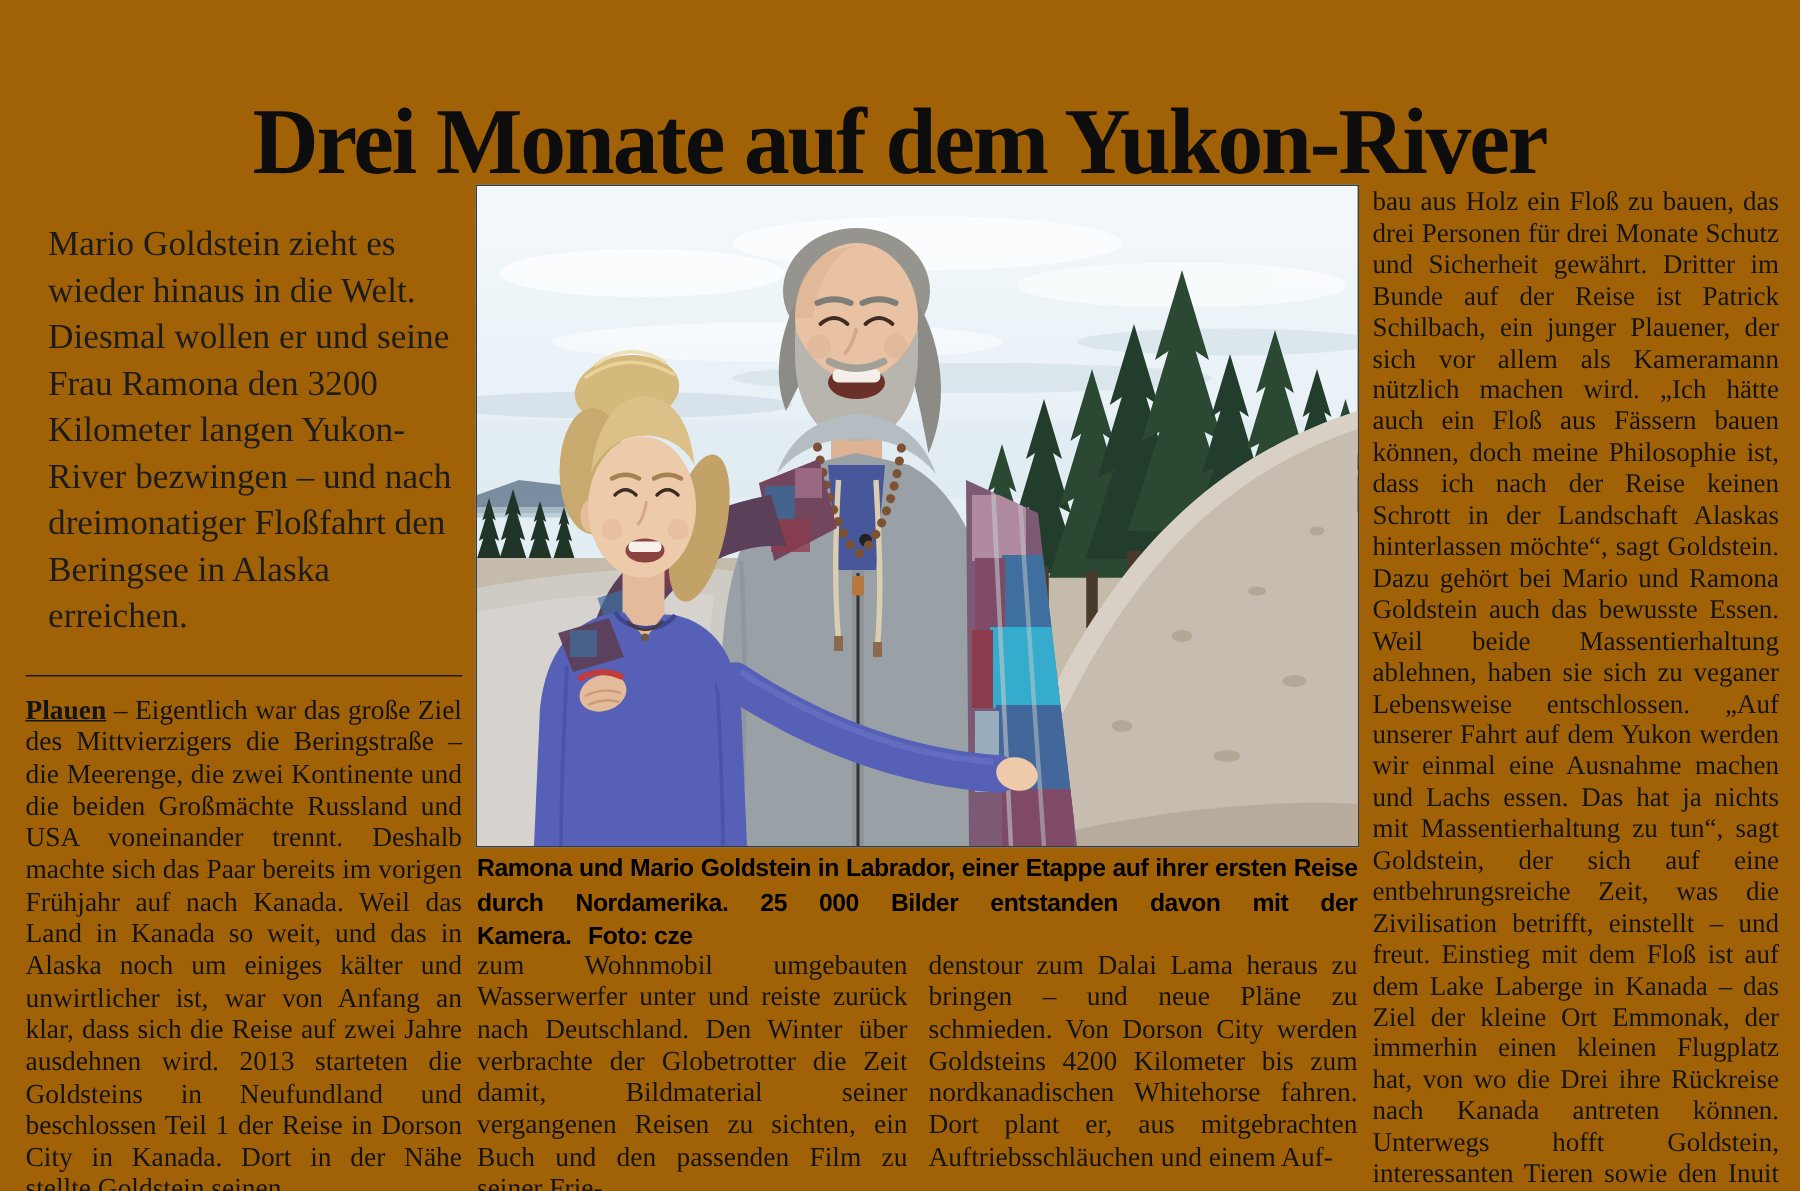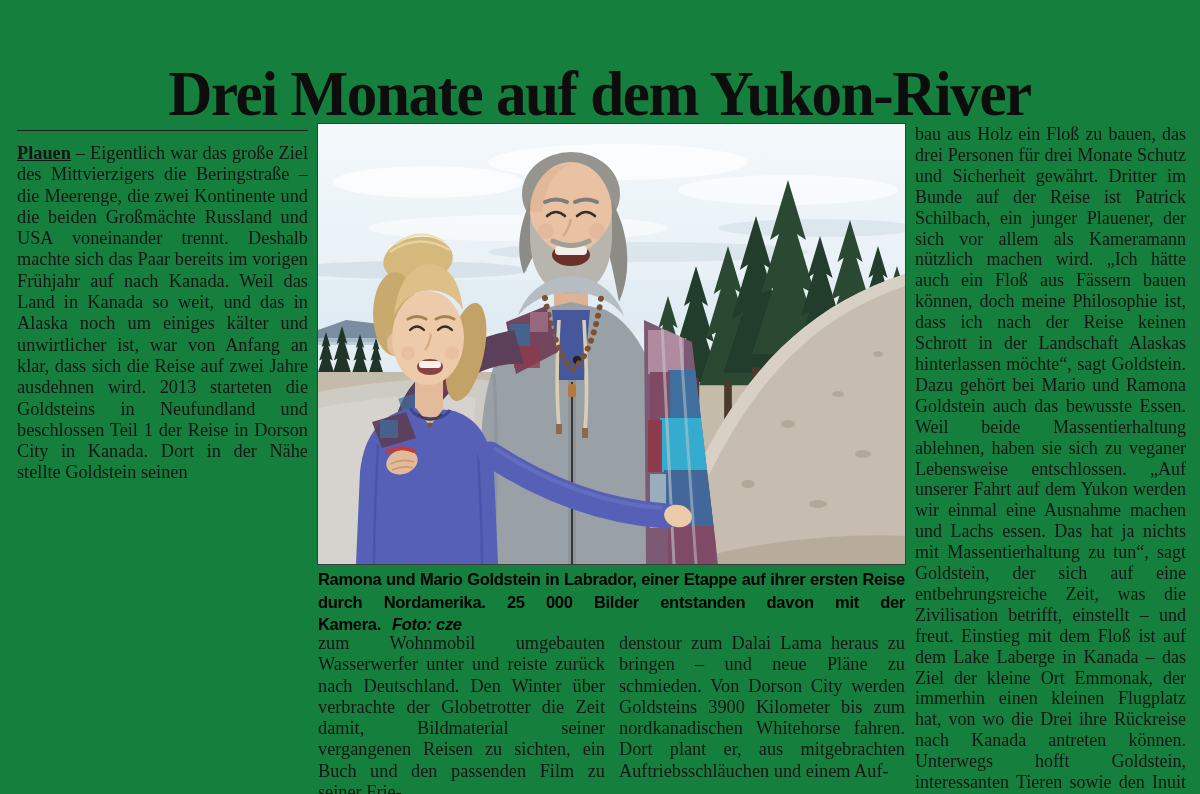"Drei Monate auf dem Yukon-River" .page { background: #15803d -> #a16207 }
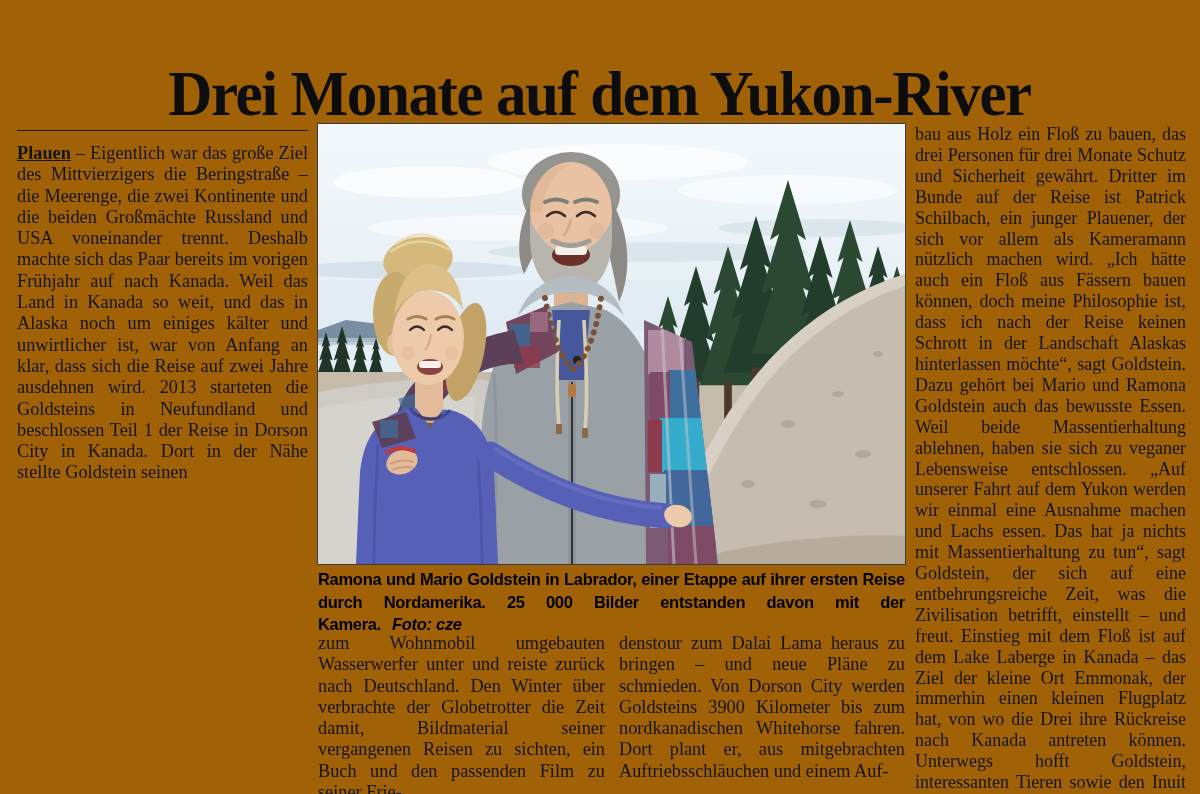"Mario Goldstein zieht es wieder" p.lead { html: none -> <p>Mario Goldstein zieht es wieder hinaus in die Welt. Diesmal wollen er und seine Frau Ramona den 3200 Kilometer langen Yukon-River bezwingen – und nach dreimonatiger Floßfahrt den Beringsee in Alaska erreichen.</p> }
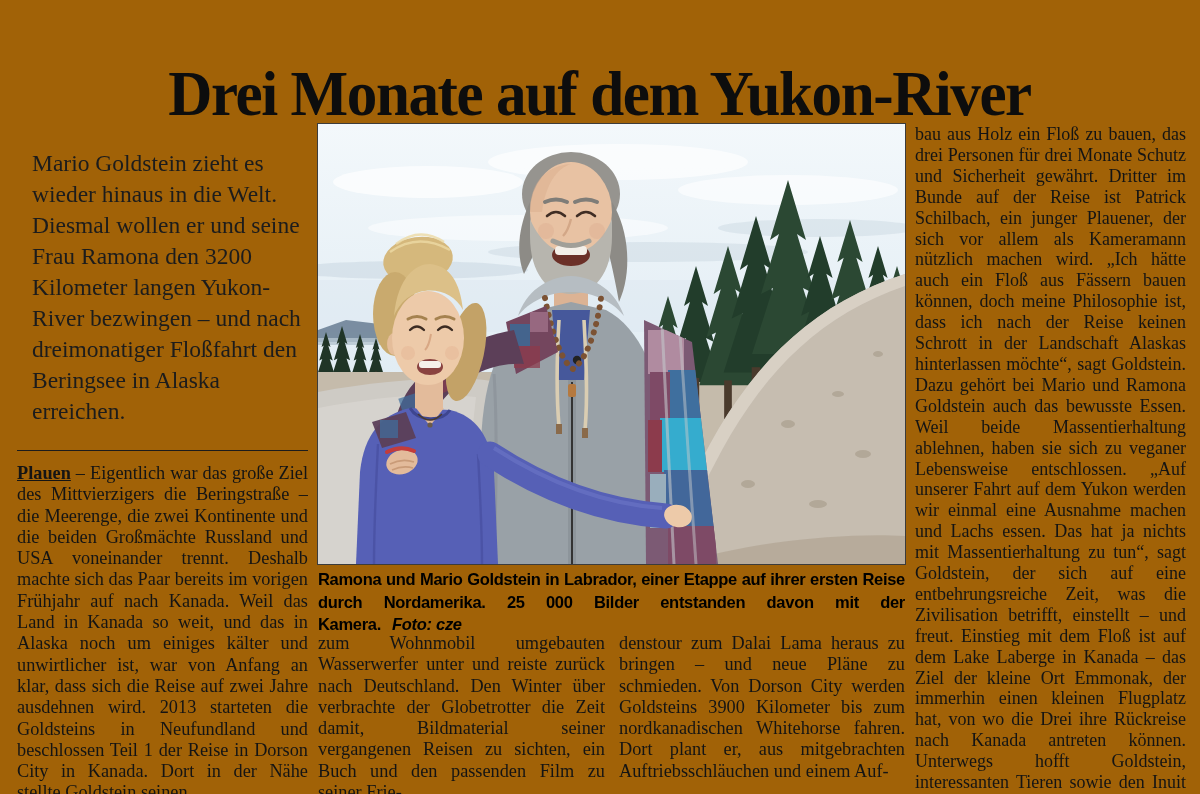"Foto: cze" .credit { font-style: italic -> none }
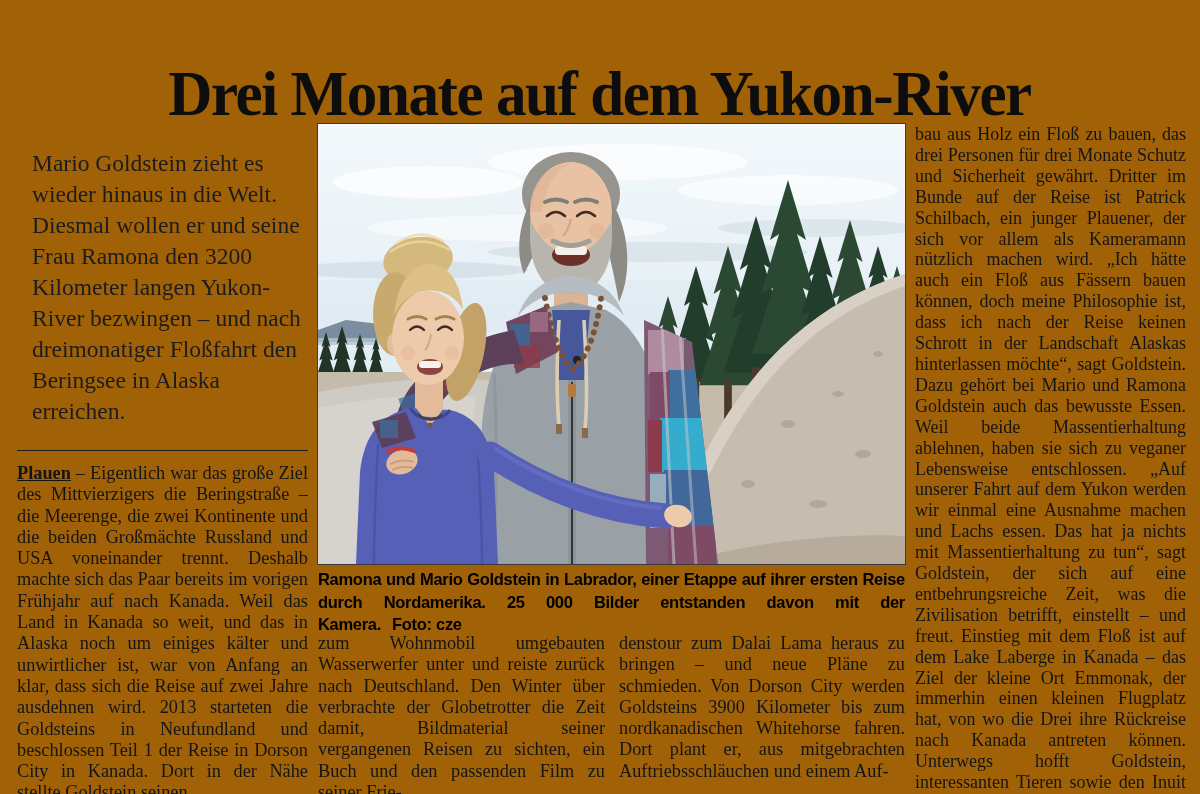"denstour zum Dalai Lama heraus" p.bodytext { text: 3900 -> 4200 }
